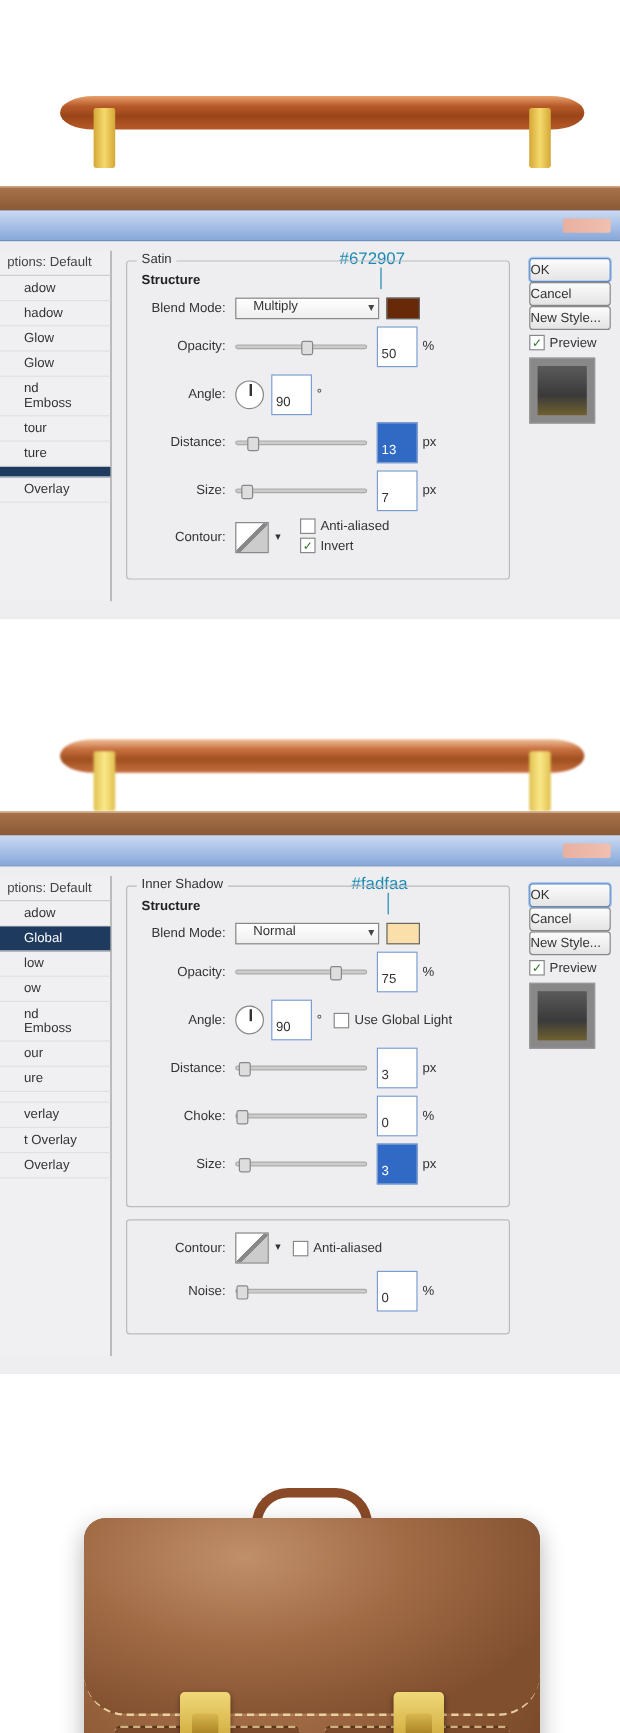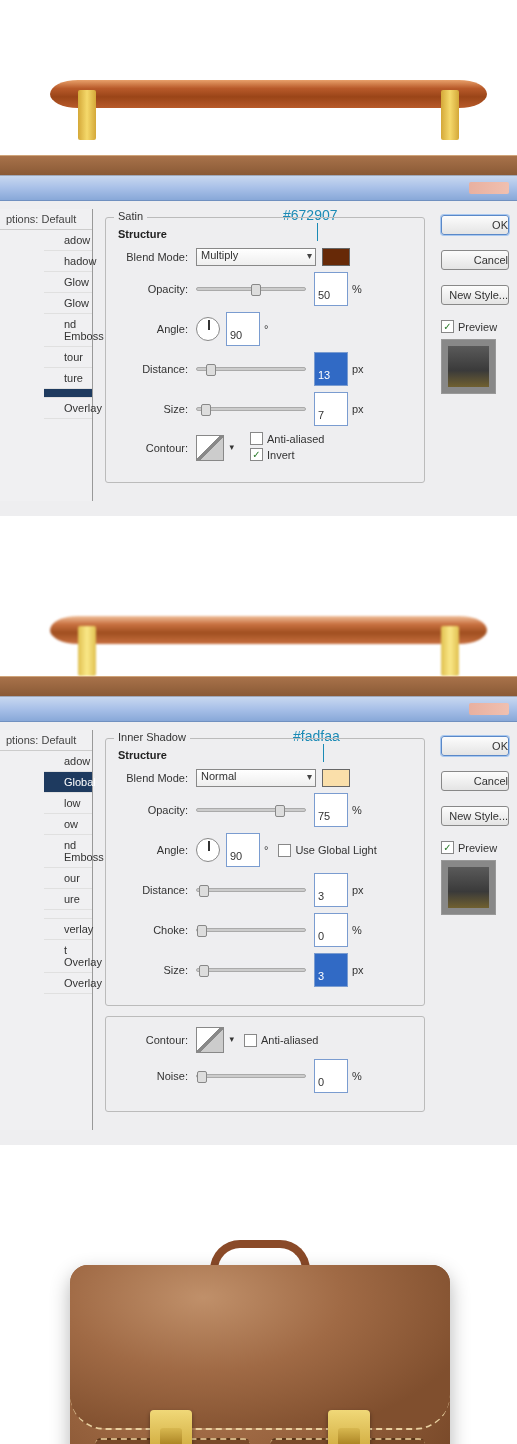"OK" .btn { margin-bottom: 15px -> 0; text-align: right -> left }
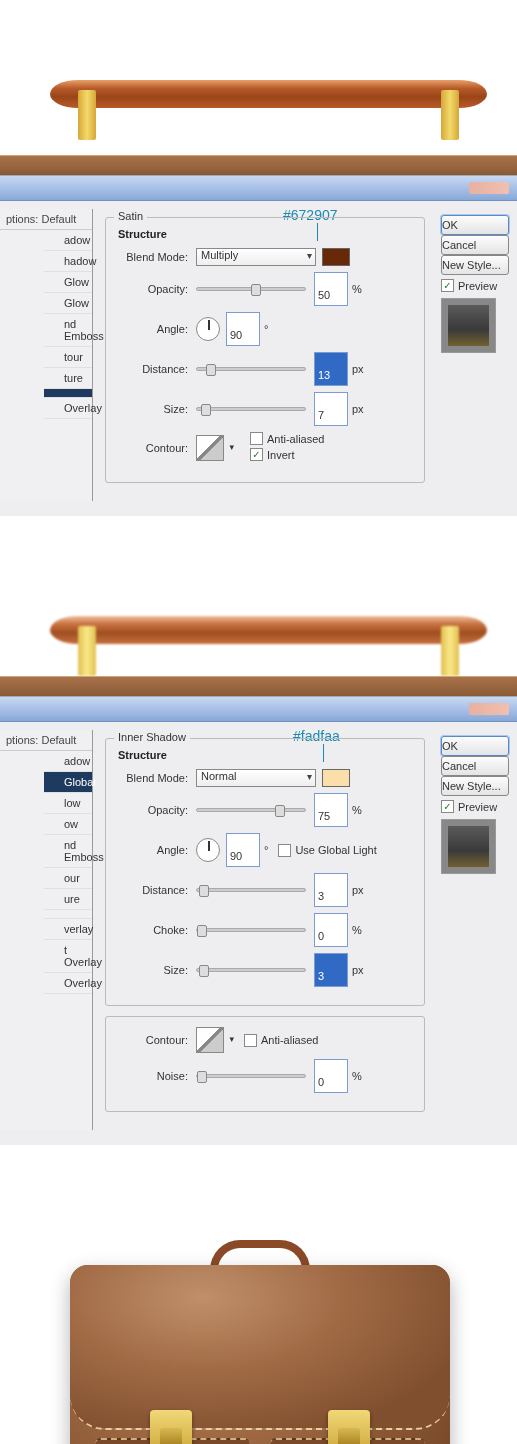"adow" .style-list .item { margin-left: 44px -> none }
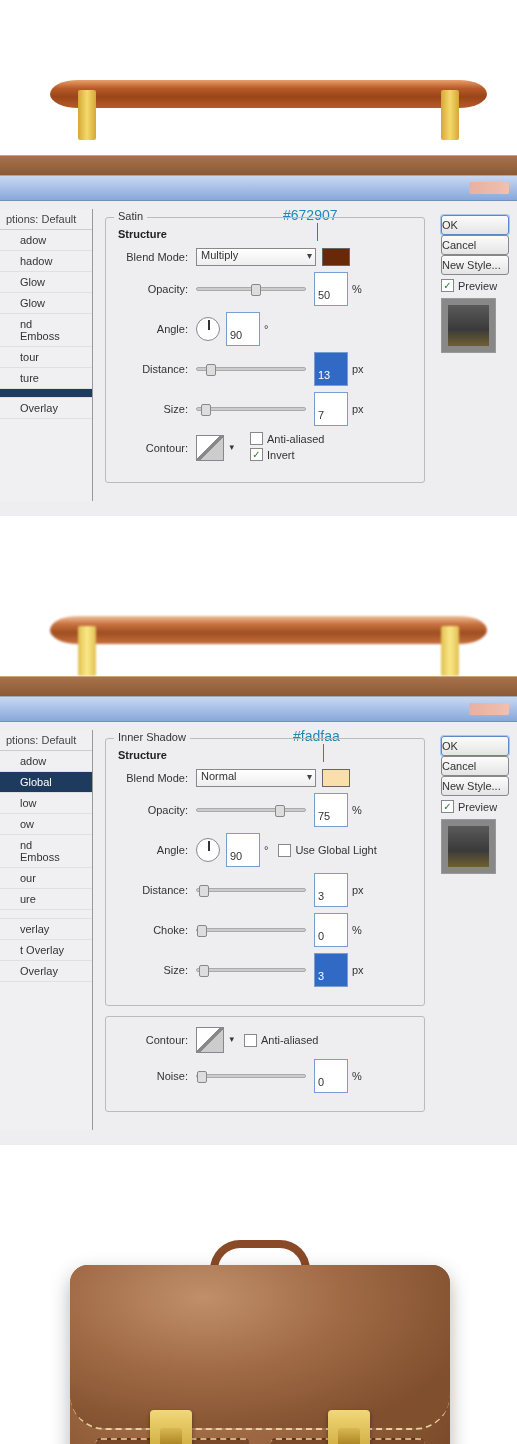"Multiply" .select { padding: 0 4px -> 0 14px }
